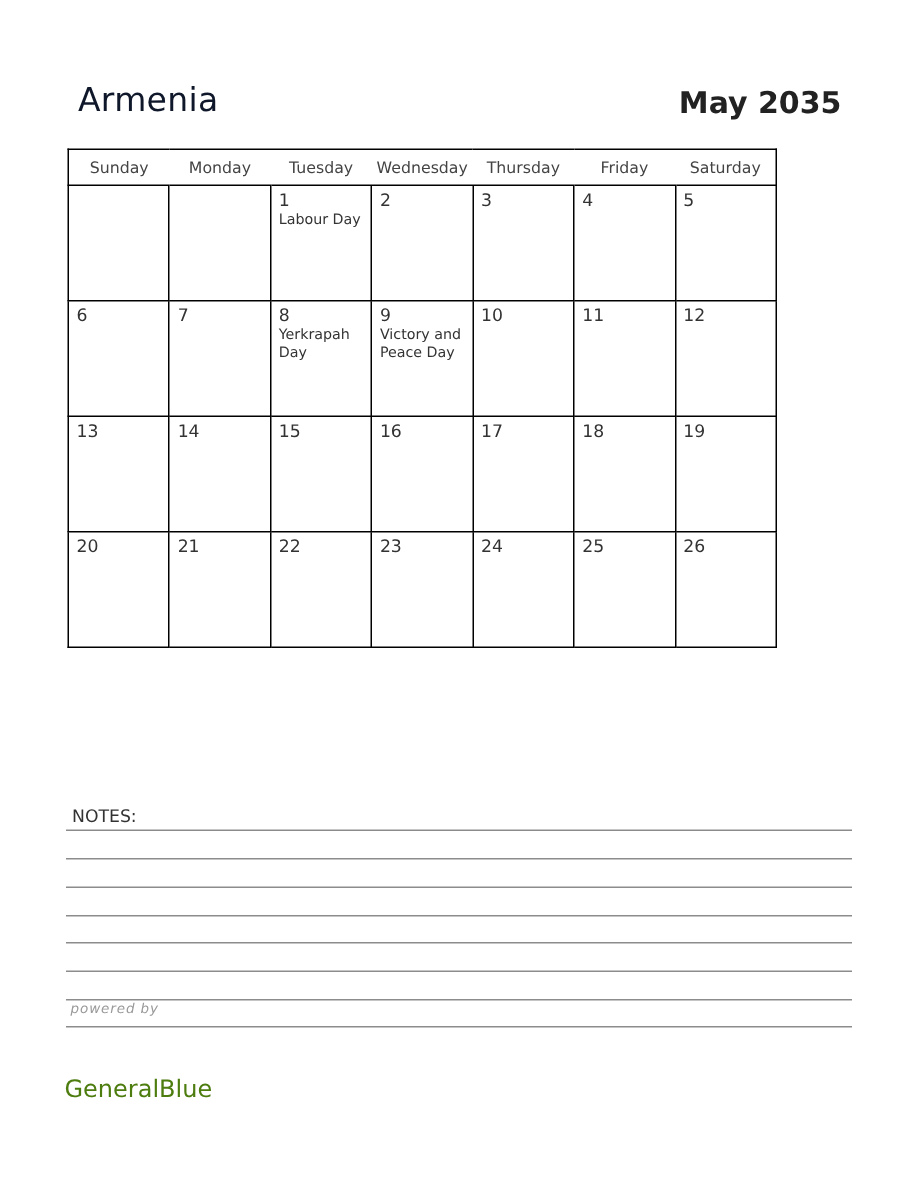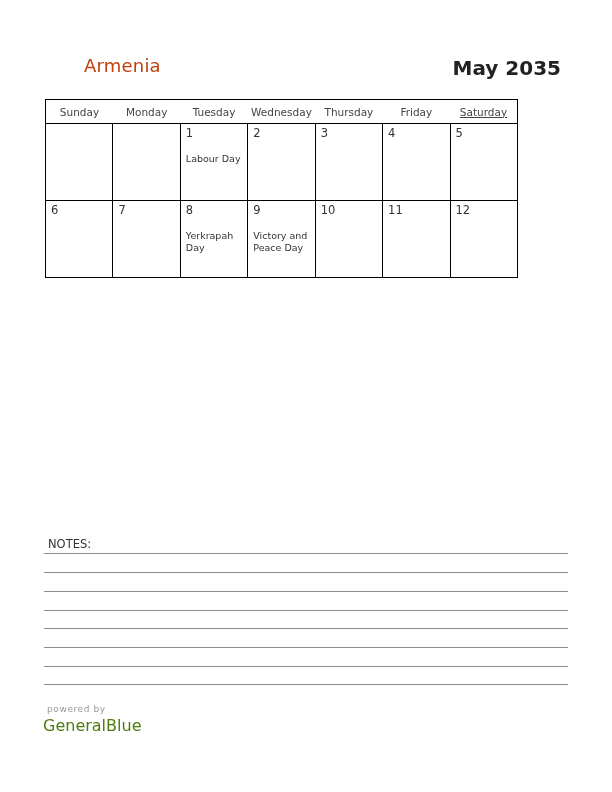"Armenia" .country { color: #c2410c -> #0f172a; font-size: 18px -> 22px; margin-left: 32px -> none }
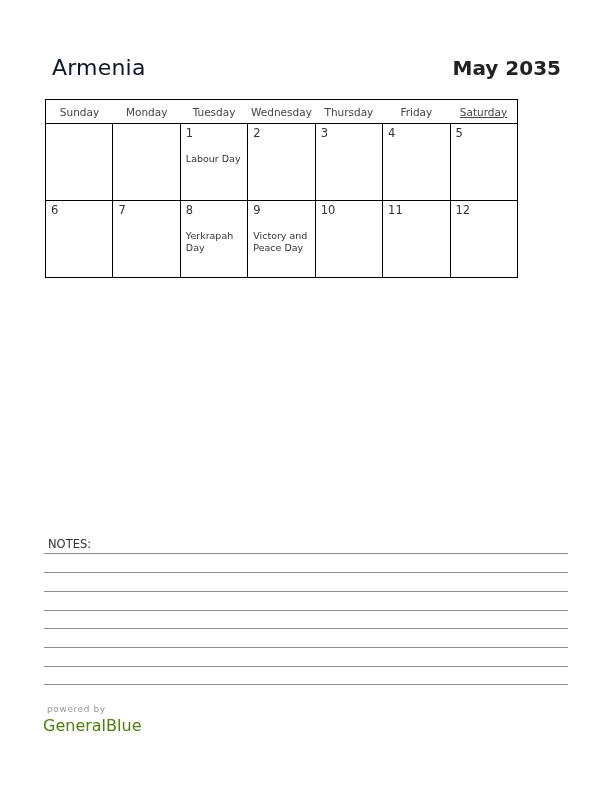"Saturday" table.cal thead tr th:last-child { text-decoration: underline -> none }
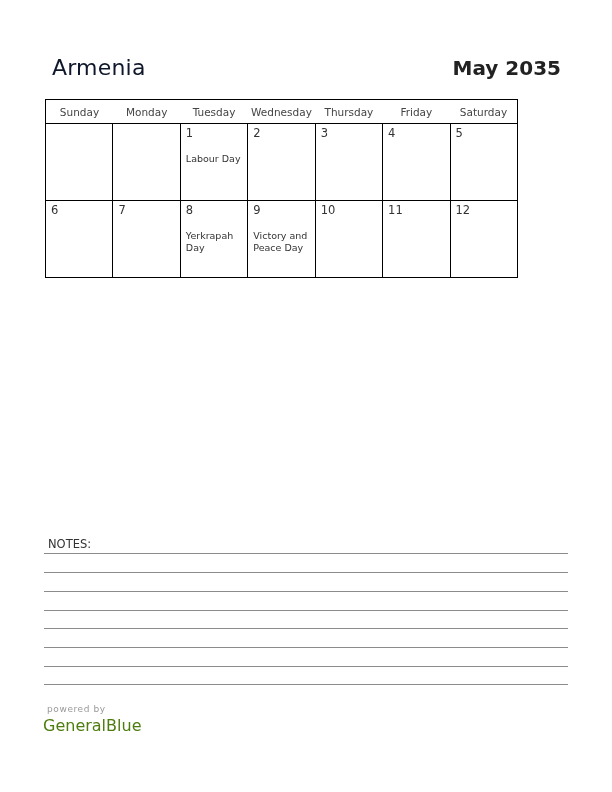"Labour Day" .holiday { margin-top: 12px -> none }
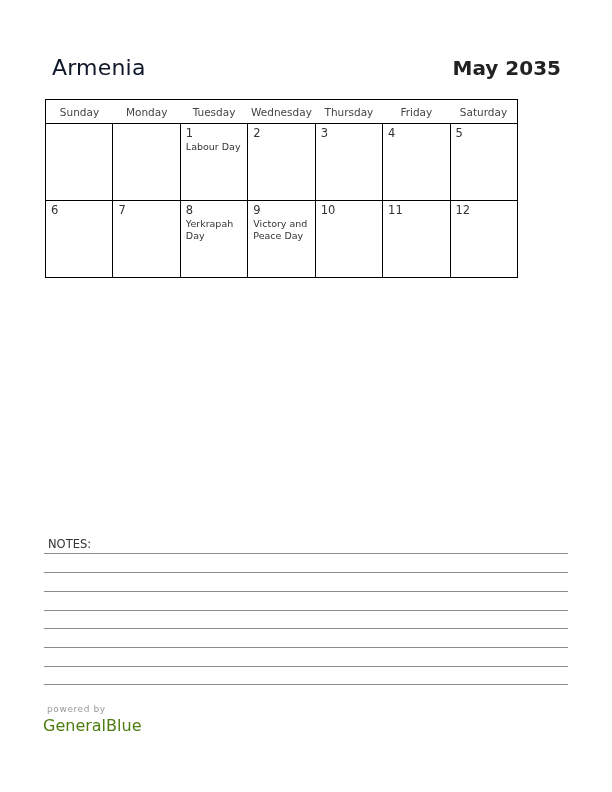"13" tr { html: none -> <tr> <td> <span>13</span> </td> <td> <span>14</span> </td> <td> <span>15</span> </td> <td> <span>16</span> </td> <td> <span>17</span> </td> <td> <span>18</span> </td> <td> <span>19</span> </td> </tr> }
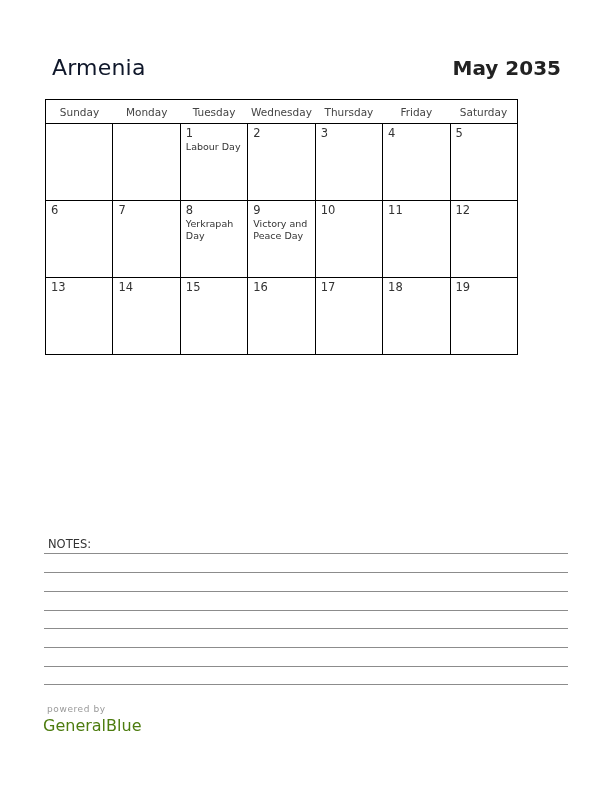"20" tr { html: none -> <tr> <td> <span>20</span> </td> <td> <span>21</span> </td> <td> <span>22</span> </td> <td> <span>23</span> </td> <td> <span>24</span> </td> <td> <span>25</span> </td> <td> <span>26</span> </td> </tr> }
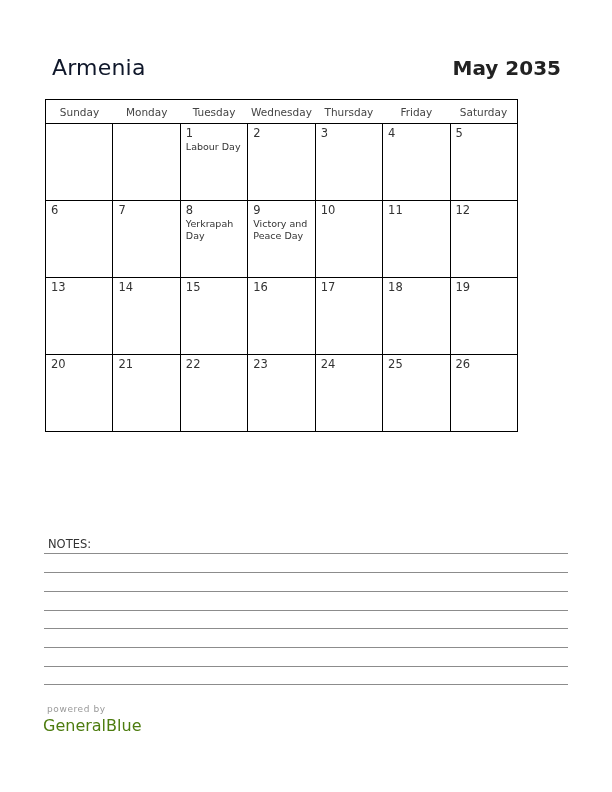"powered by" .powered { font-style: none -> italic; top: 704px -> 668px }
